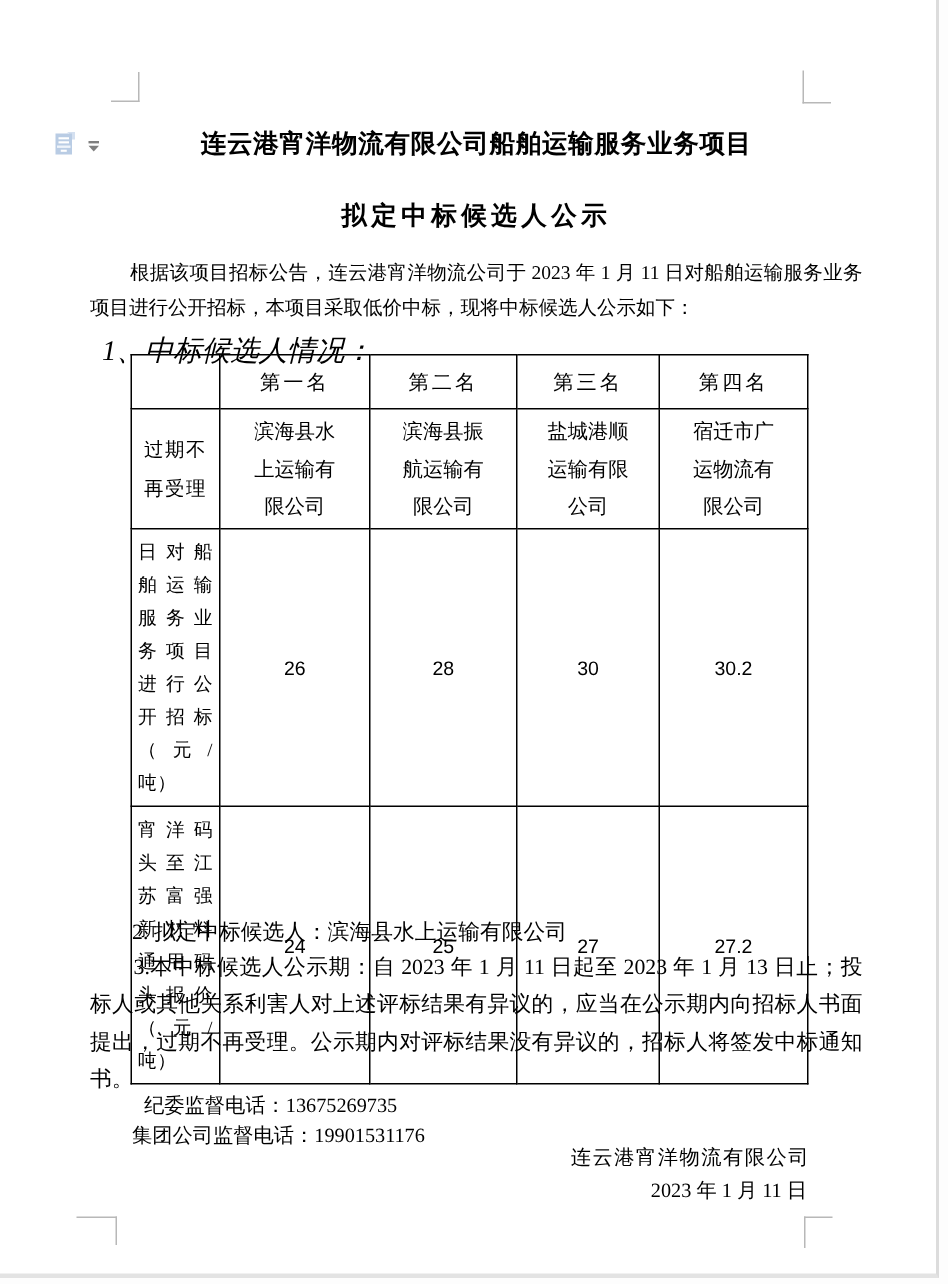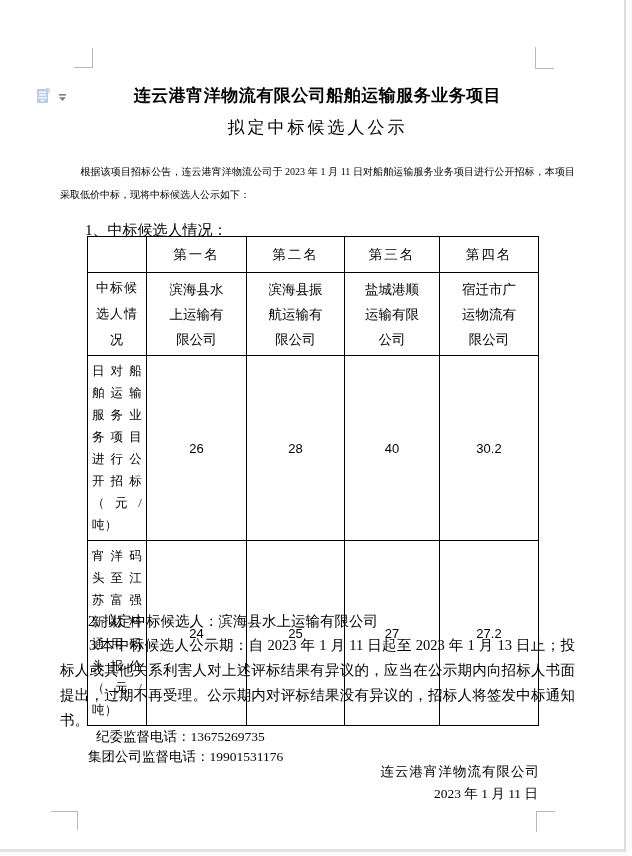"拟定中标候选人公示" .doc-subtitle { font-weight: normal -> bold; top: 116px -> 132px }
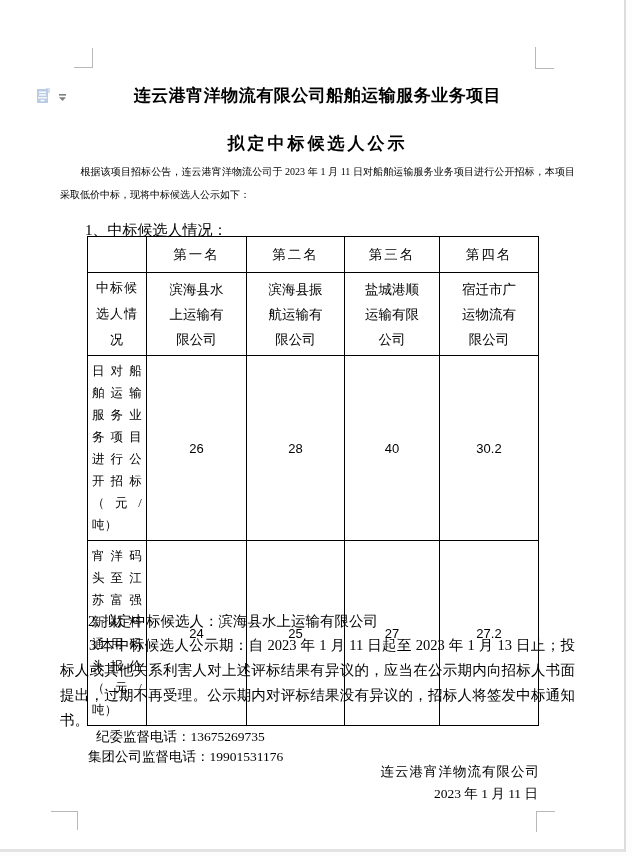"根据该项目招标公告，连云港宵洋物流公司于 2023 年 1 月" .para-intro { font-size: 10px -> 13px; top: 160px -> 170px }
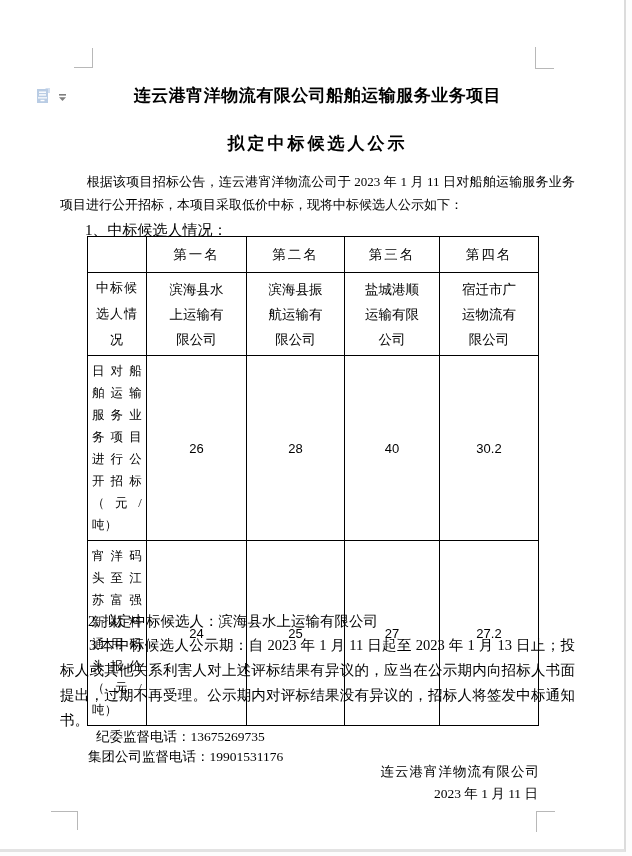"1、中标候选人情况：" .list-item-1 { font-size: 15px -> 19px; font-style: none -> italic; left: 25px -> 8px }
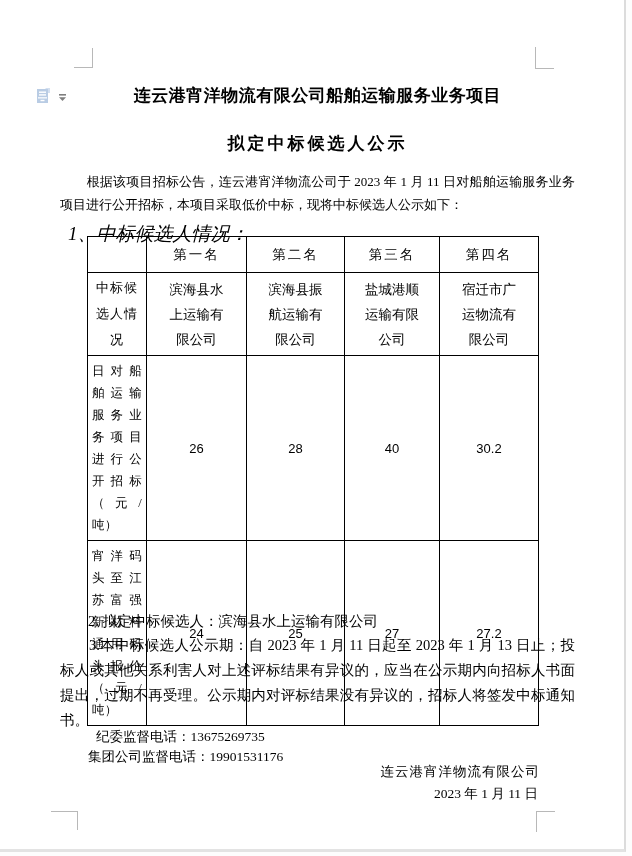"中标候选人情况" td.namehead { text: 中标候选人情况 -> 过期不再受理 }
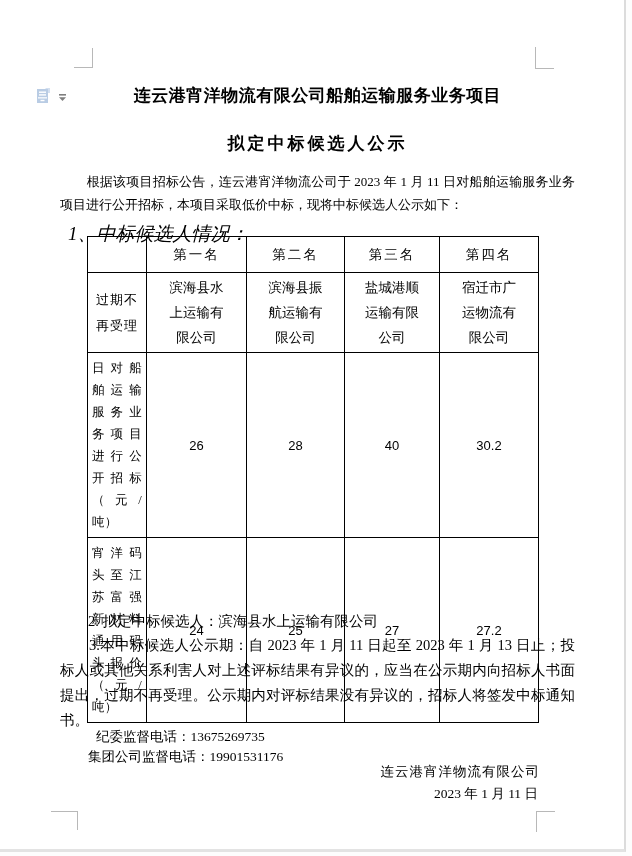"40" td.price { text: 40 -> 30 }
